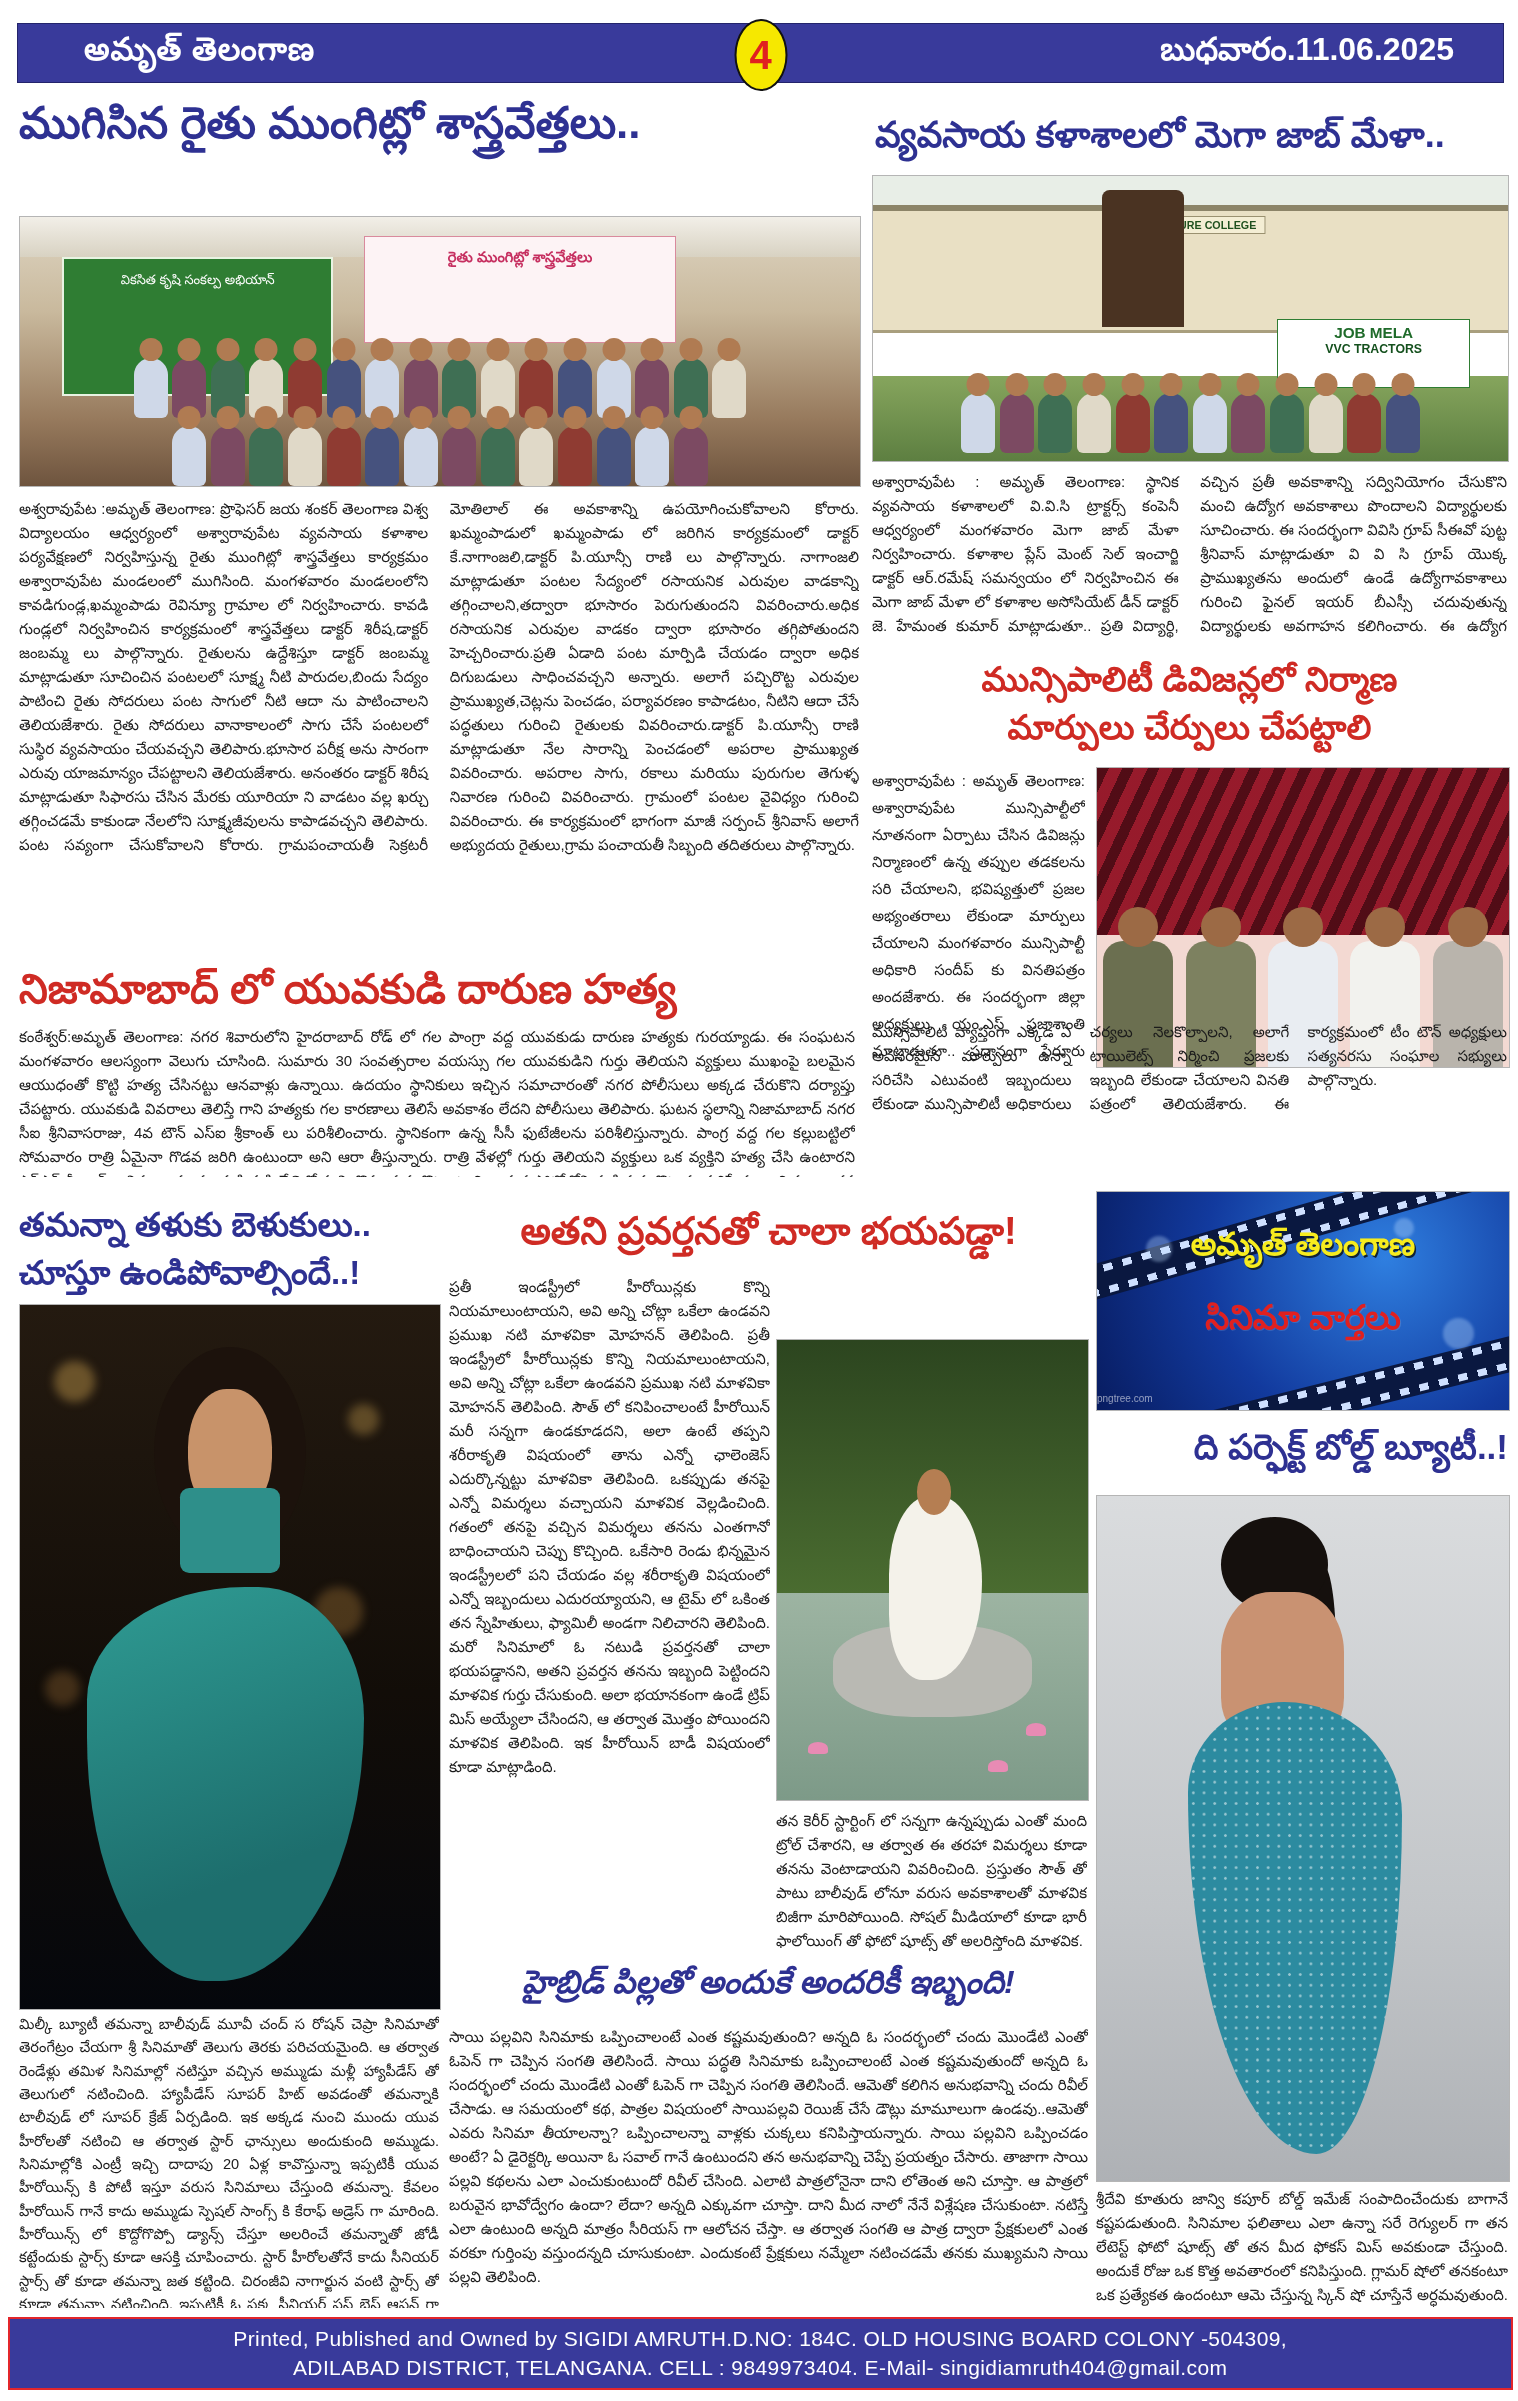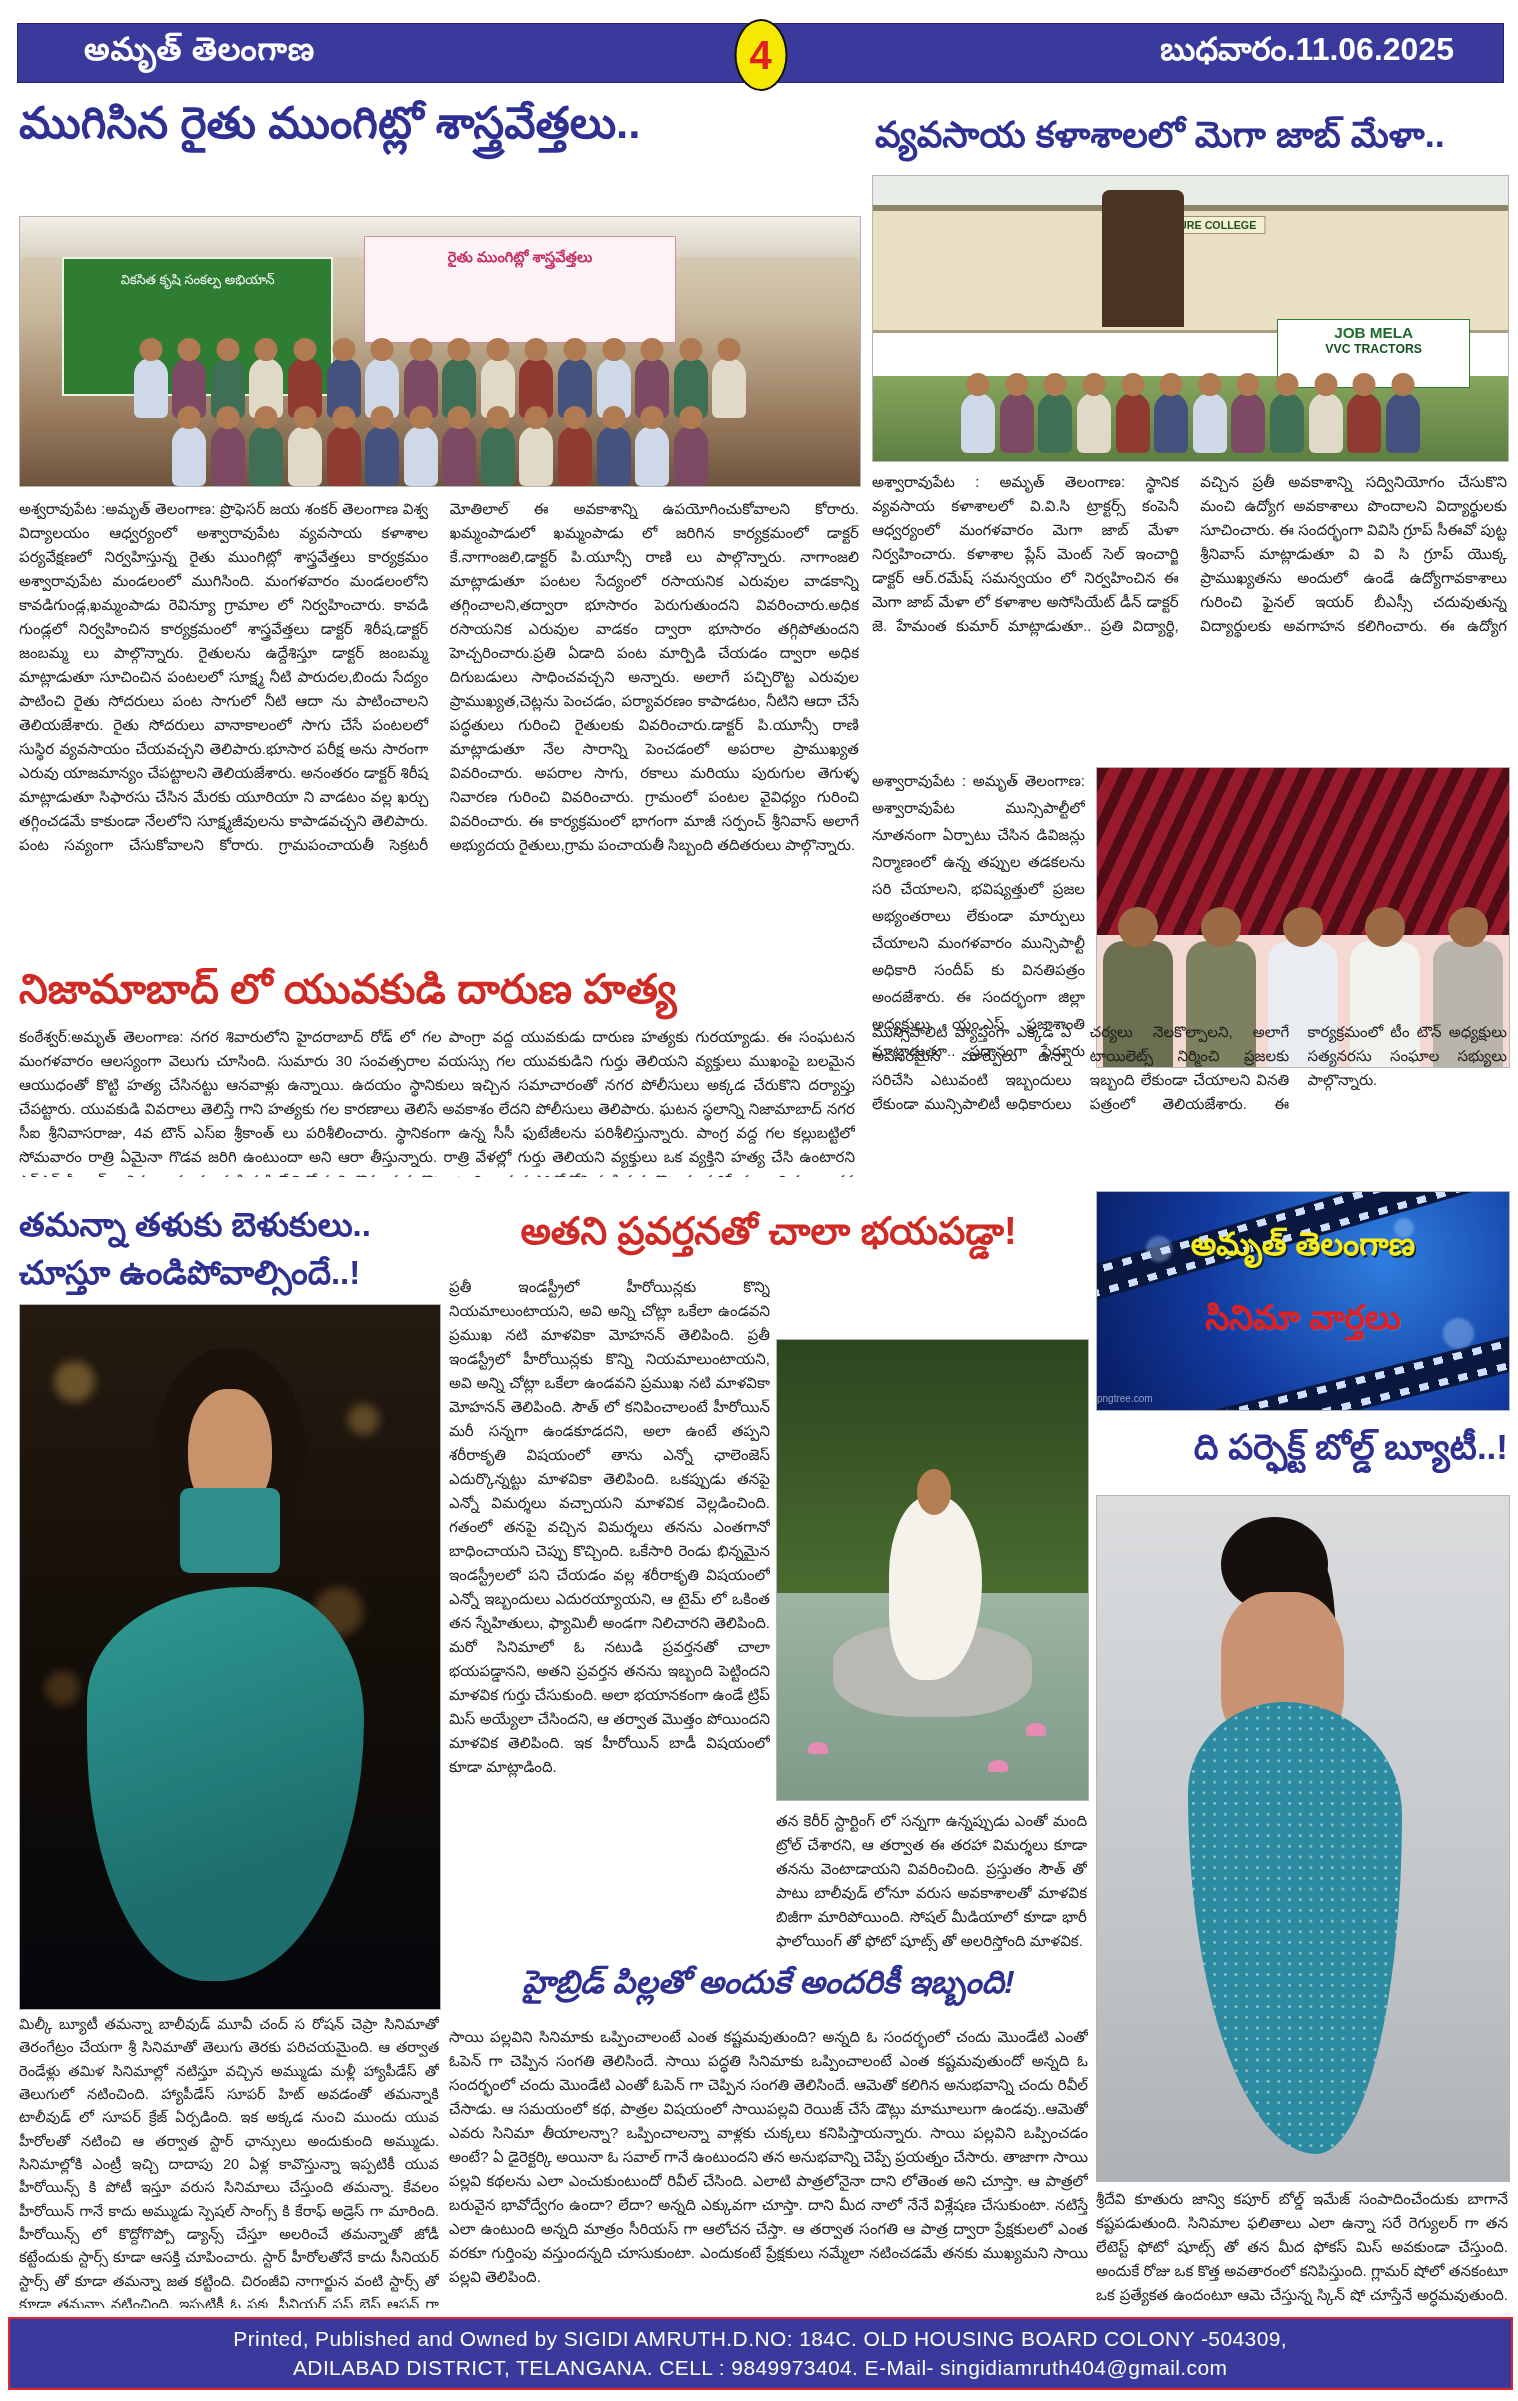"మున్సిపాలిటీ డివిజన్లలో నిర్మాణ" div.headline { html: none -> <div> <div>మున్సిపాలిటీ డివిజన్లలో నిర్మాణ</div> <div>మార్పులు చేర్పులు చేపట్టాలి</div> </div> }
